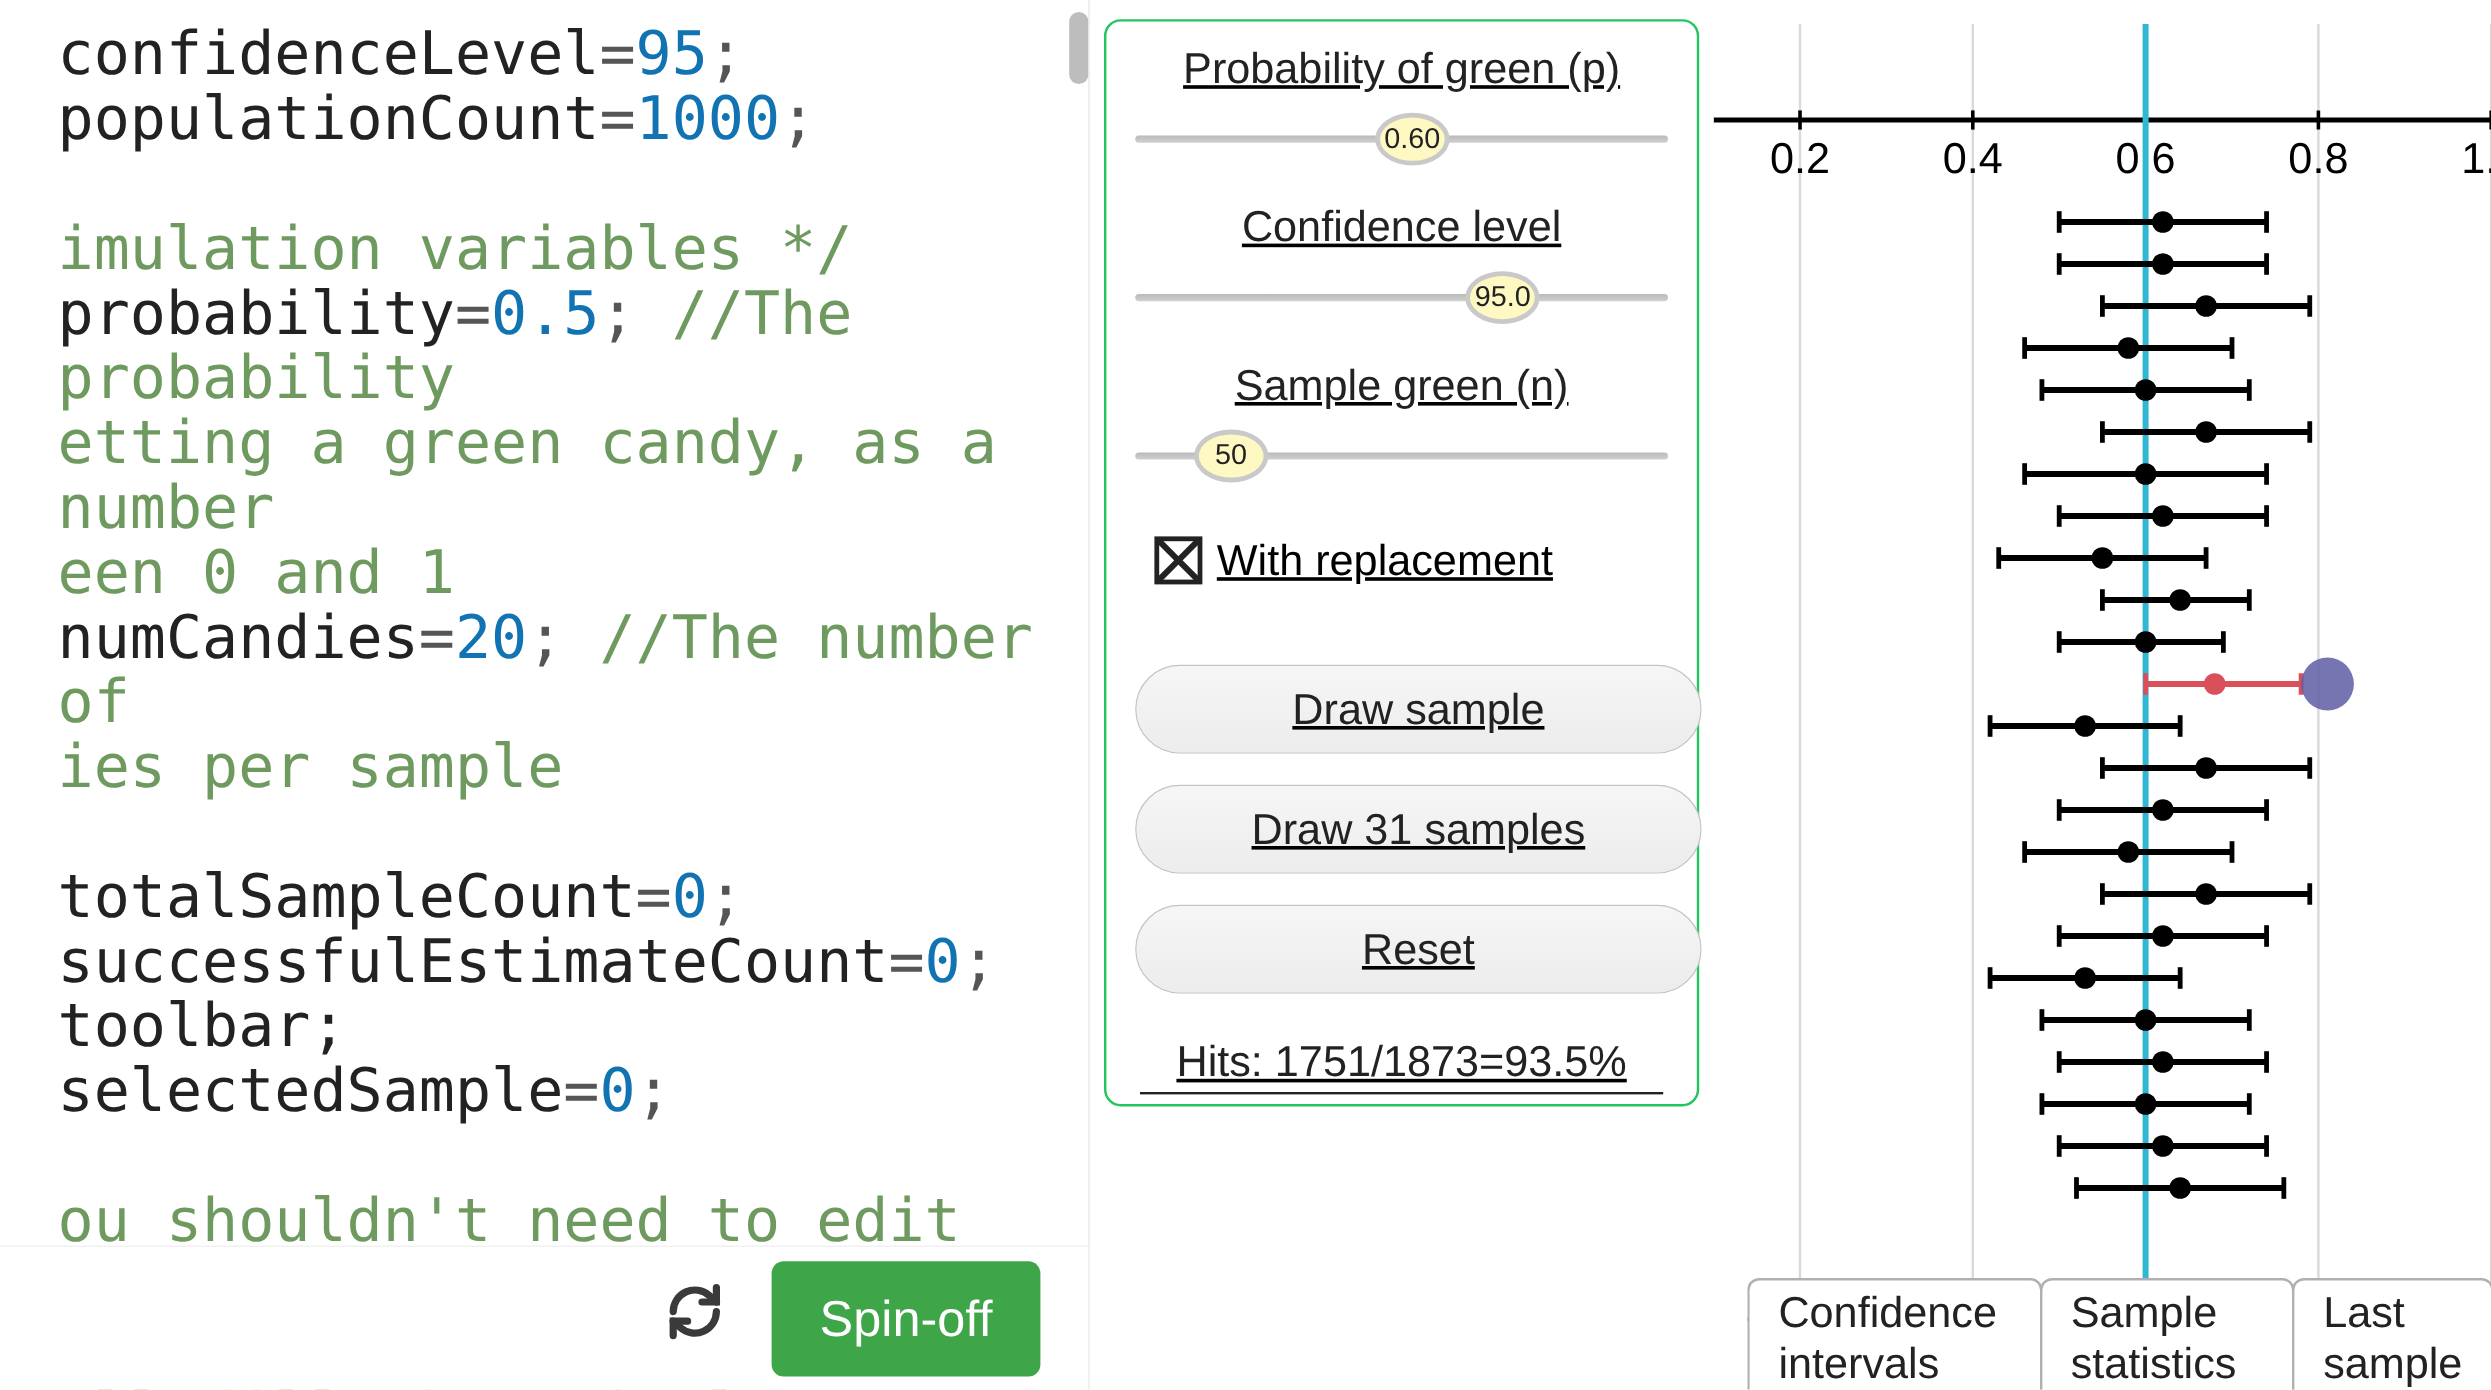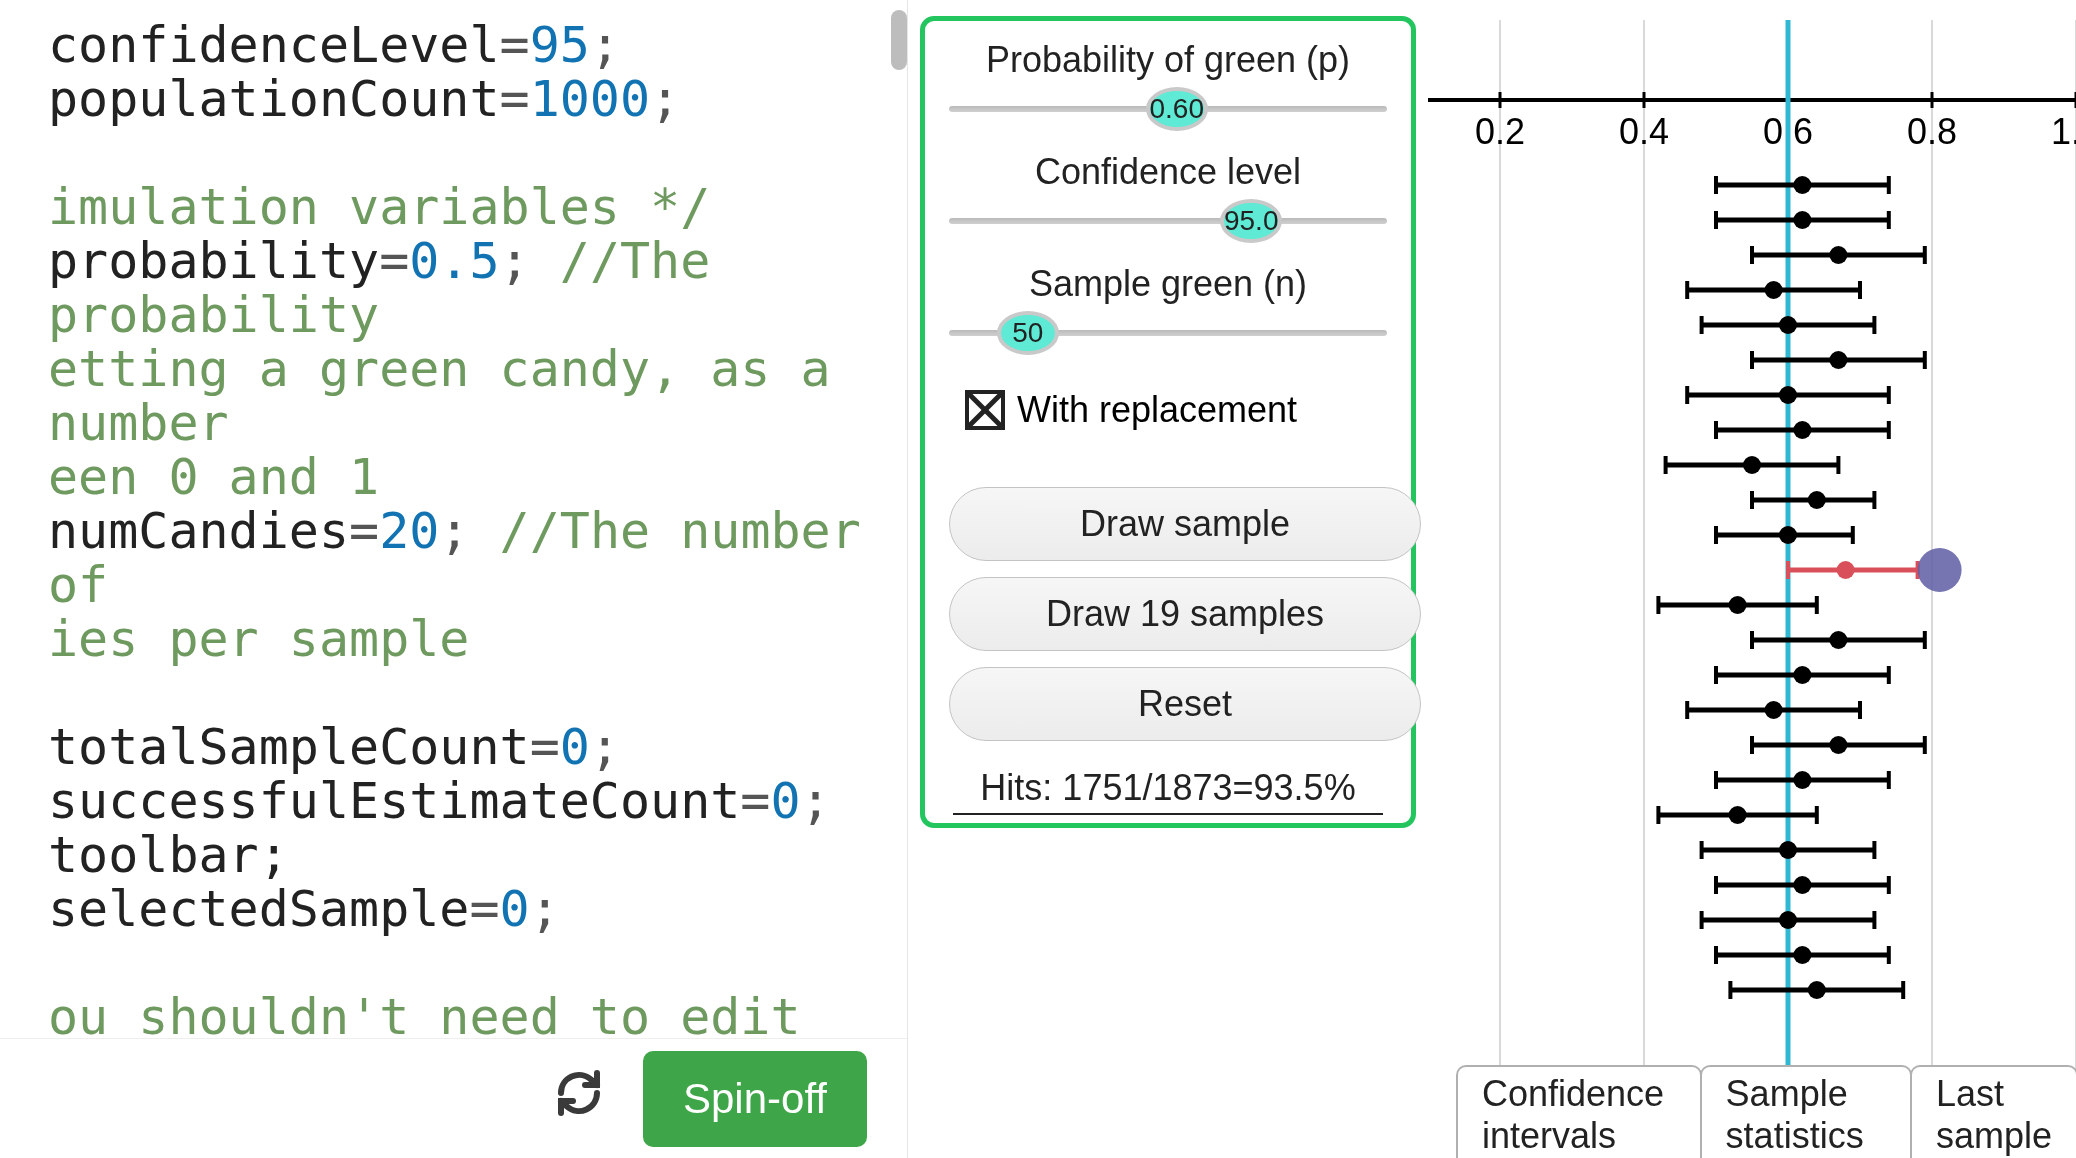"Probability of green (p)" .panel { border: 5px solid #22c55e -> 2px solid #22c55e; gap: 6px -> 16px; text-decoration: none -> underline }
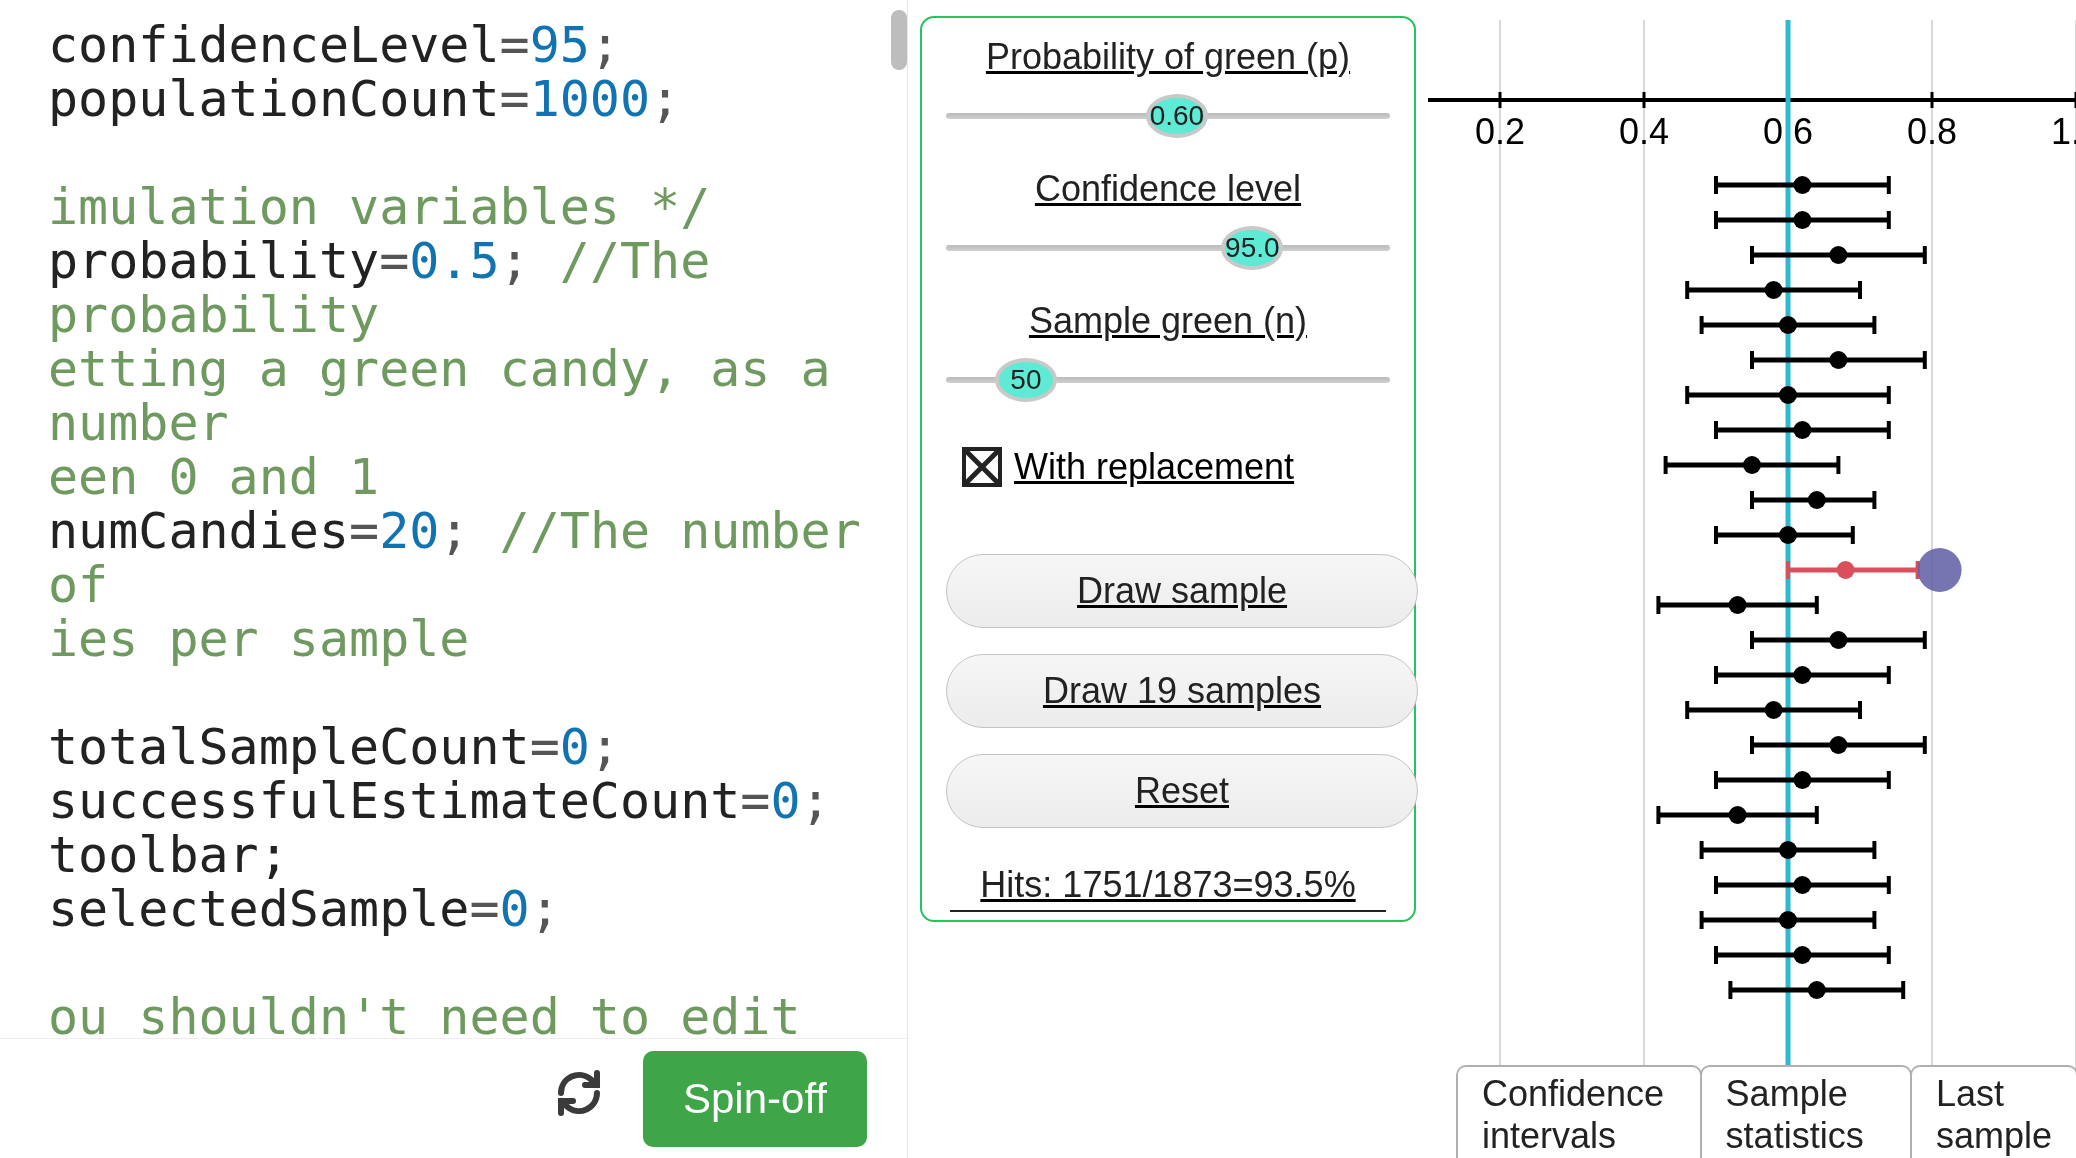"0.60" .slider-thumb { background: #5eead4 -> #fef9c3; font-size: 28px -> 24px }
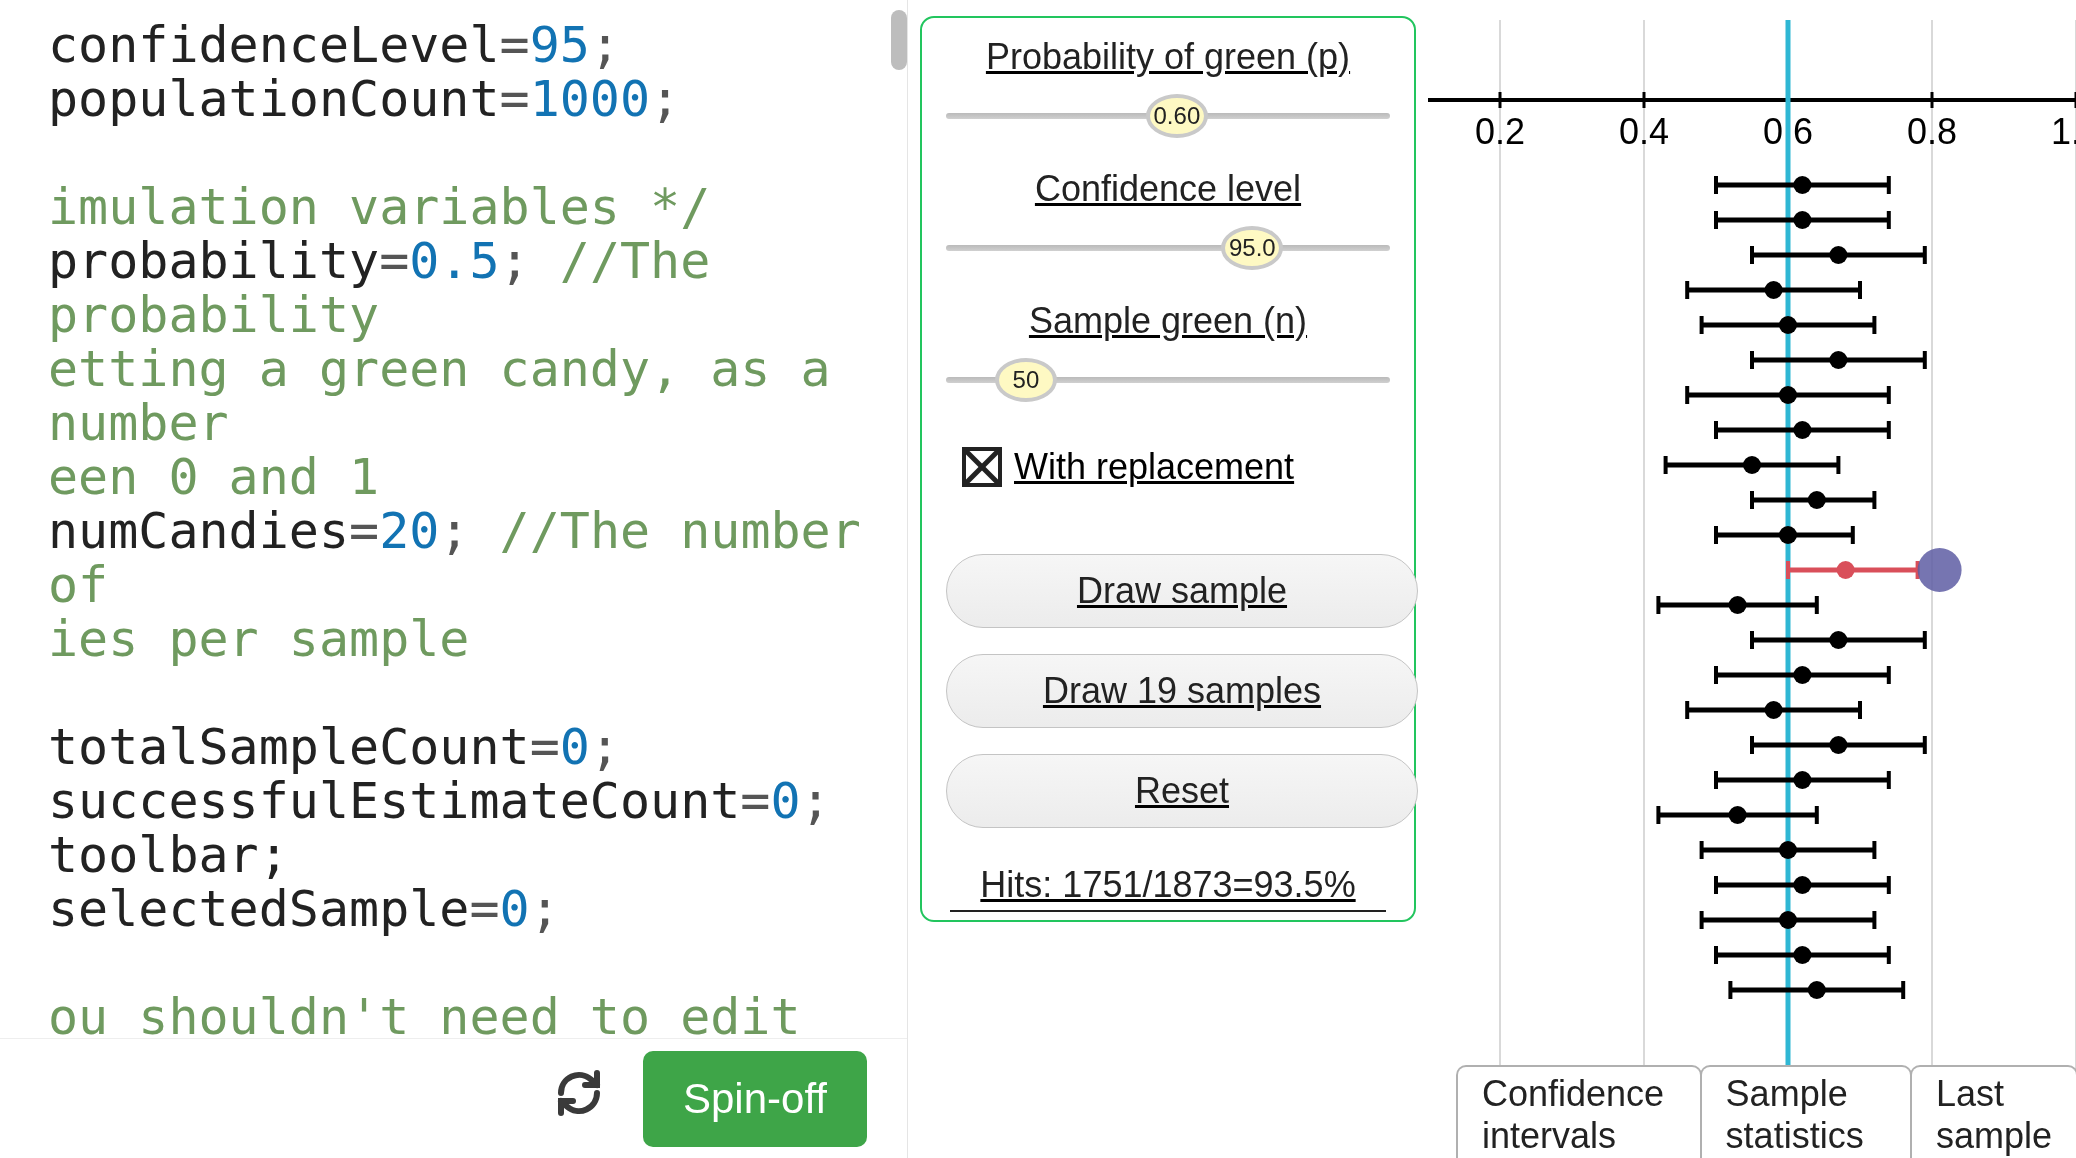"Draw 19 samples" button.panel-btn { text: 19 -> 31 }
